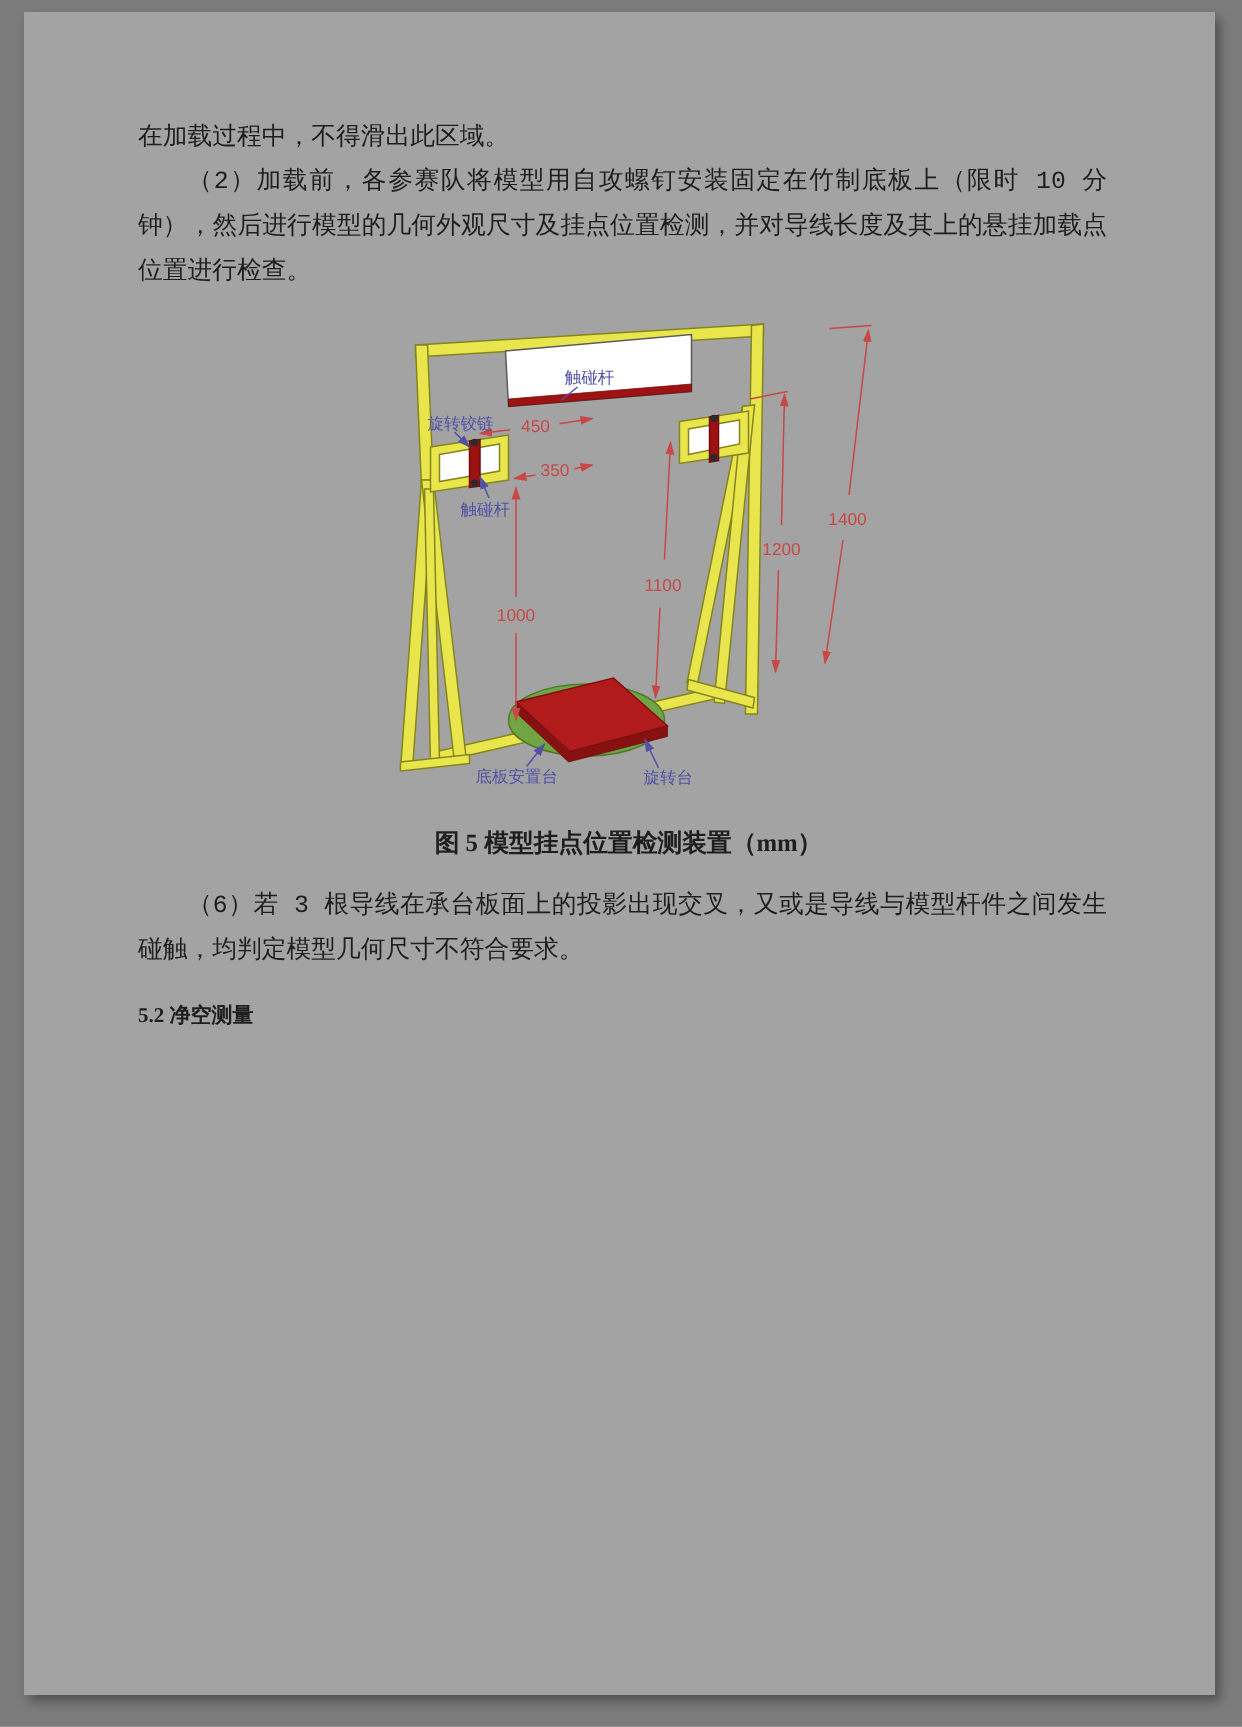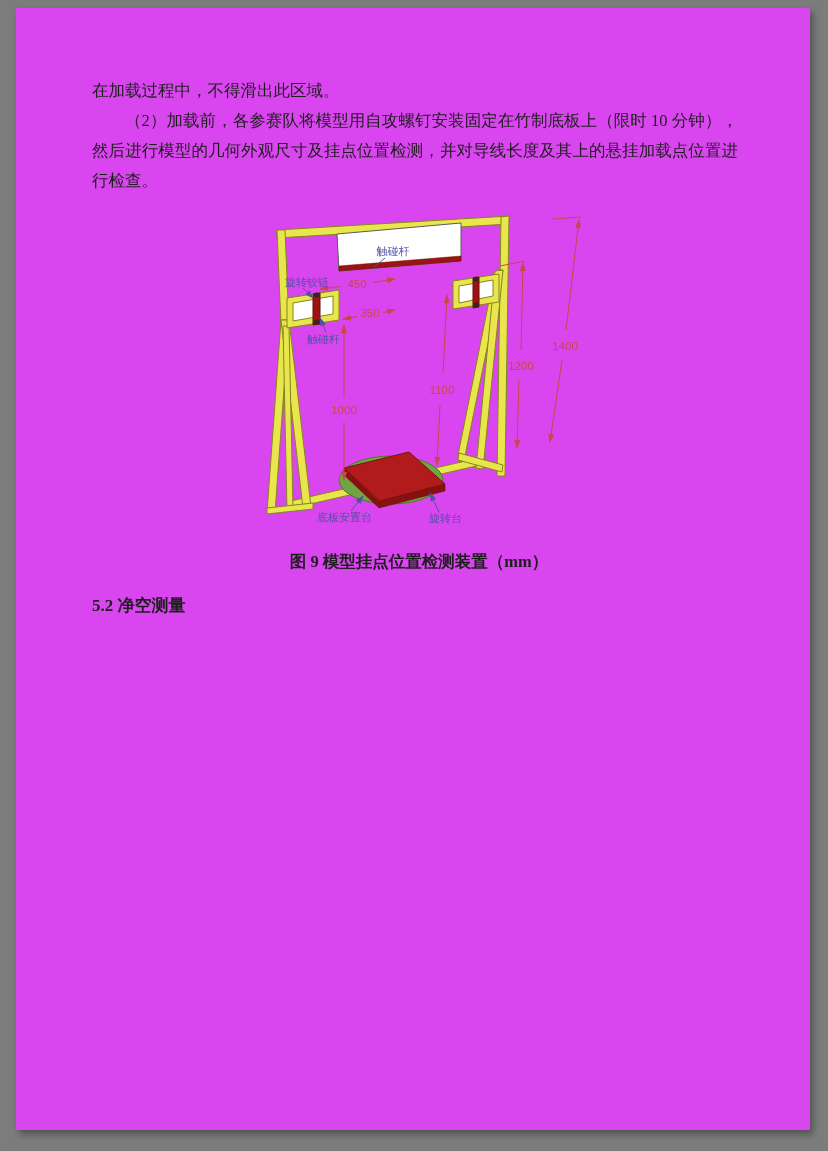"在加载过程中，不得滑出此区域。" .paper { background: #d946ef -> #a3a3a3 }
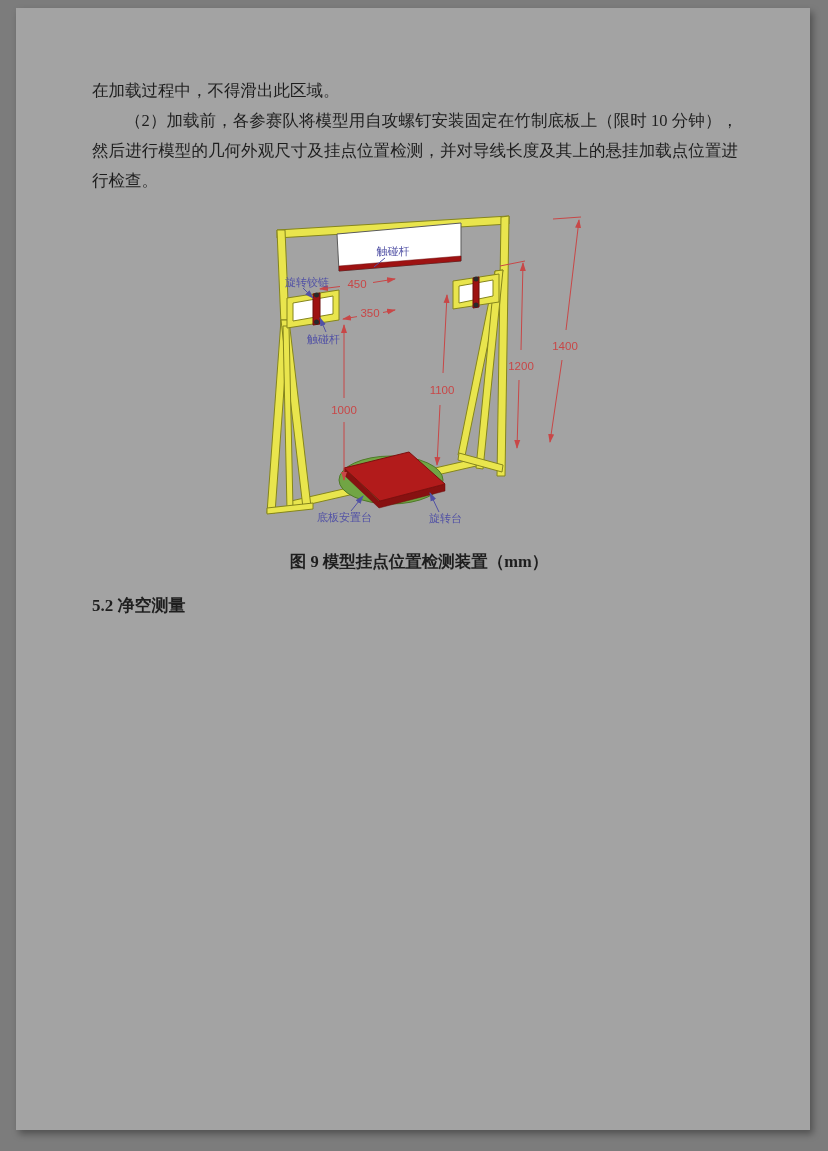"（2）加载前，各参赛队将模型用自攻螺钉安装固定在竹制底板上（限时 10" .content p.indent { font-family: none -> Liberation Mono, monospace }
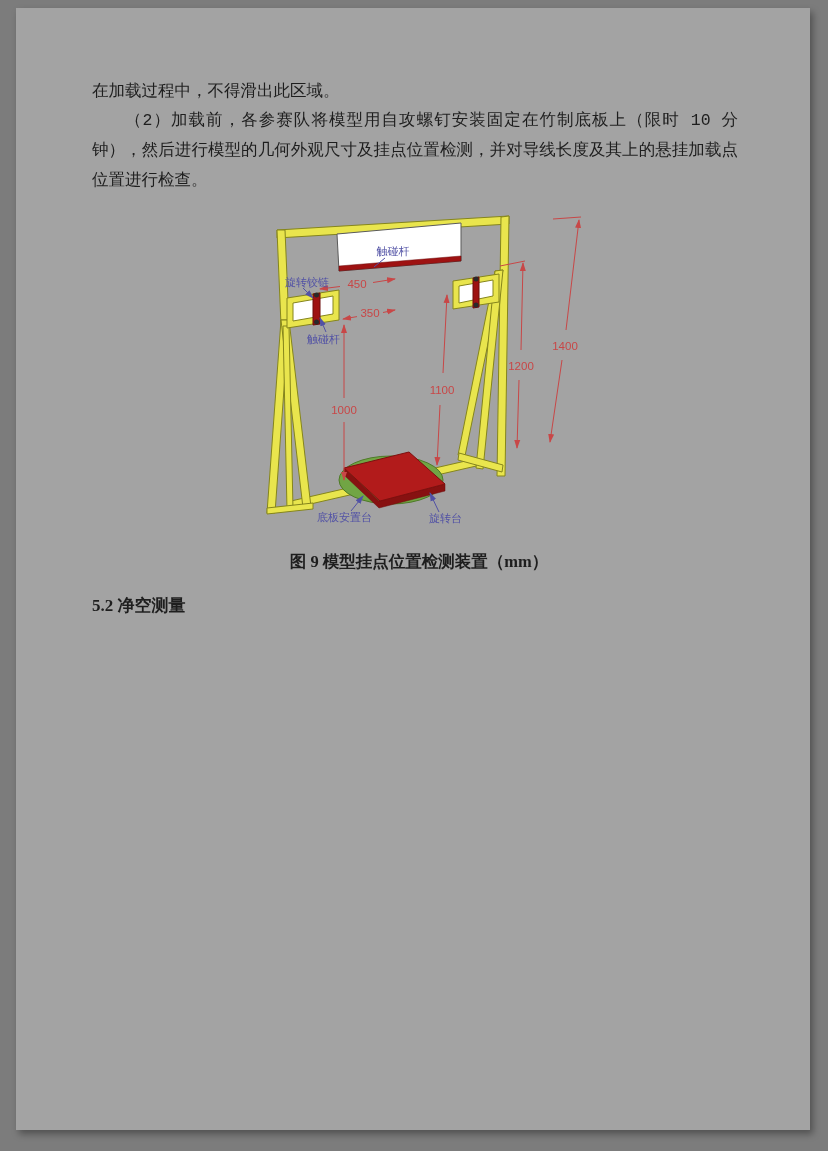"图 9 模型挂点位置检测装置（mm）" div.fig-caption { text: 9 -> 5 }
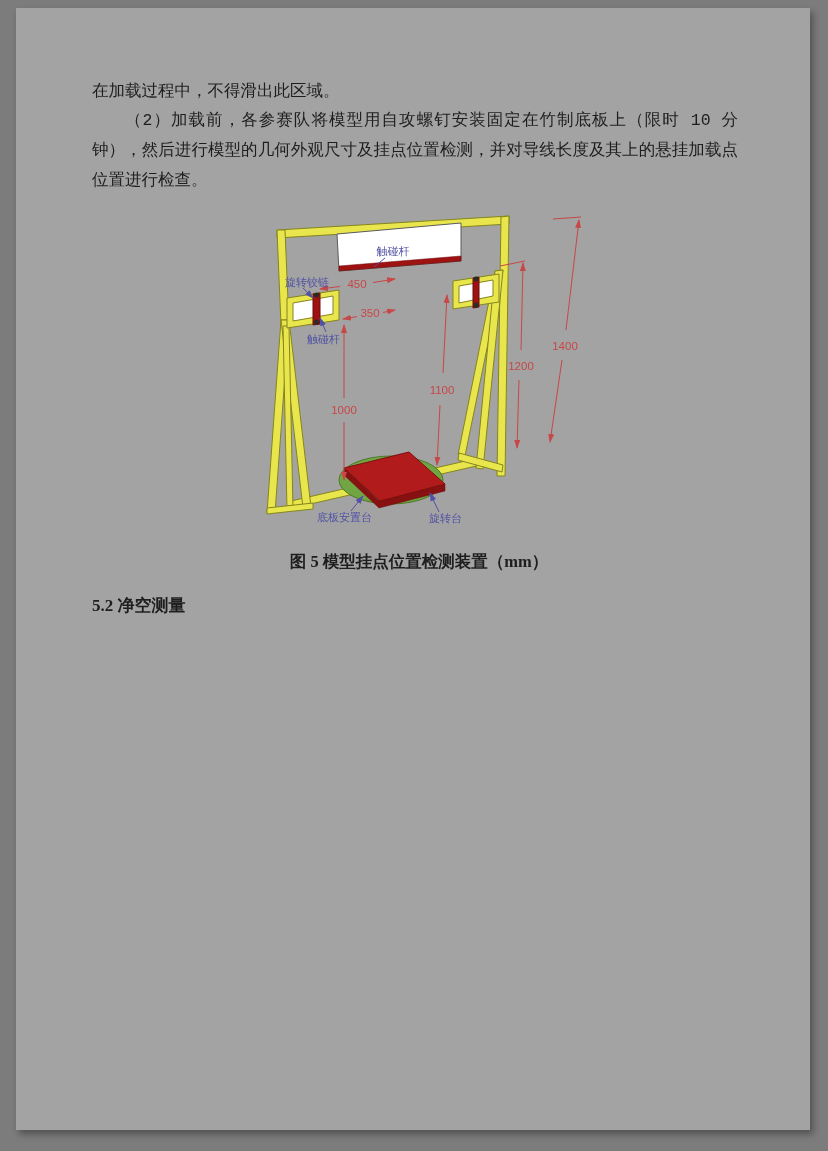"（6）若 3" p.indent { html: none -> <p>（6）若 3 根导线在承台板面上的投影出现交叉，又或是导线与模型杆件之间发生碰触，均判定模型几何尺寸不符合要求。</p> }
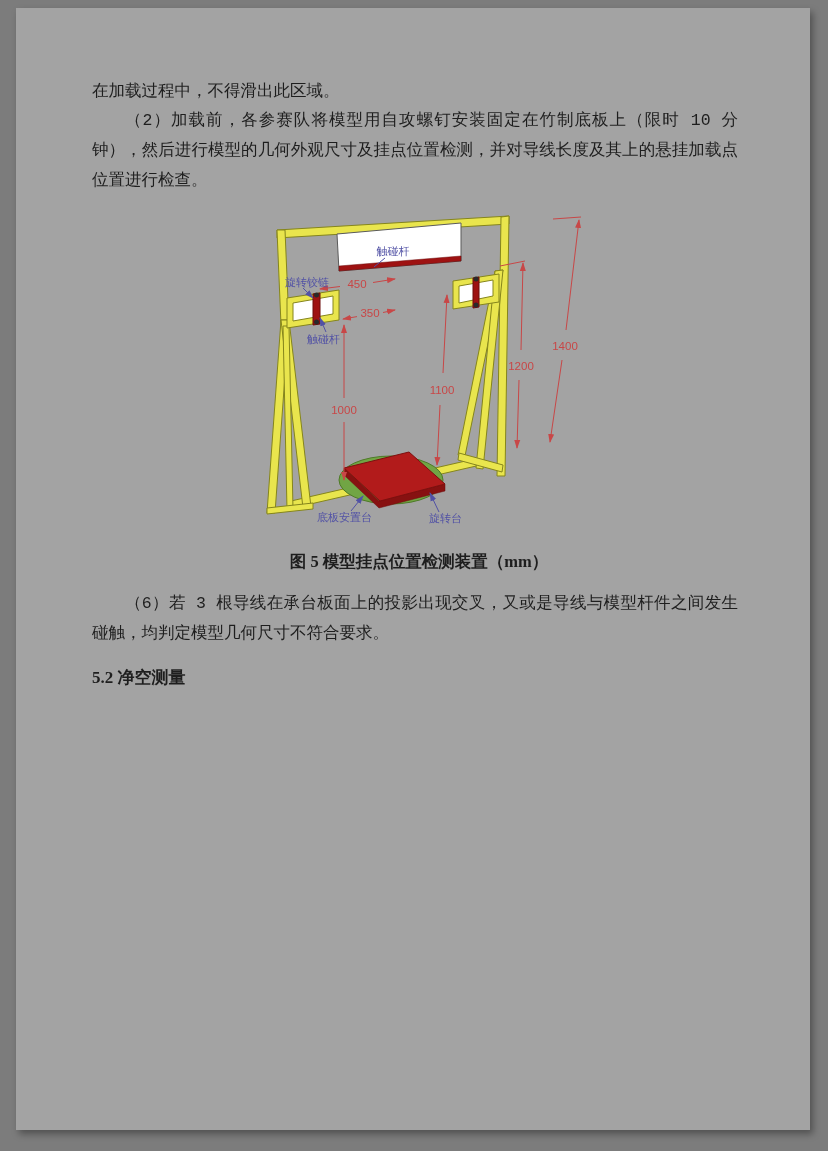"5.2 净空测量" .sec-heading { font-size: 17px -> 14px }
